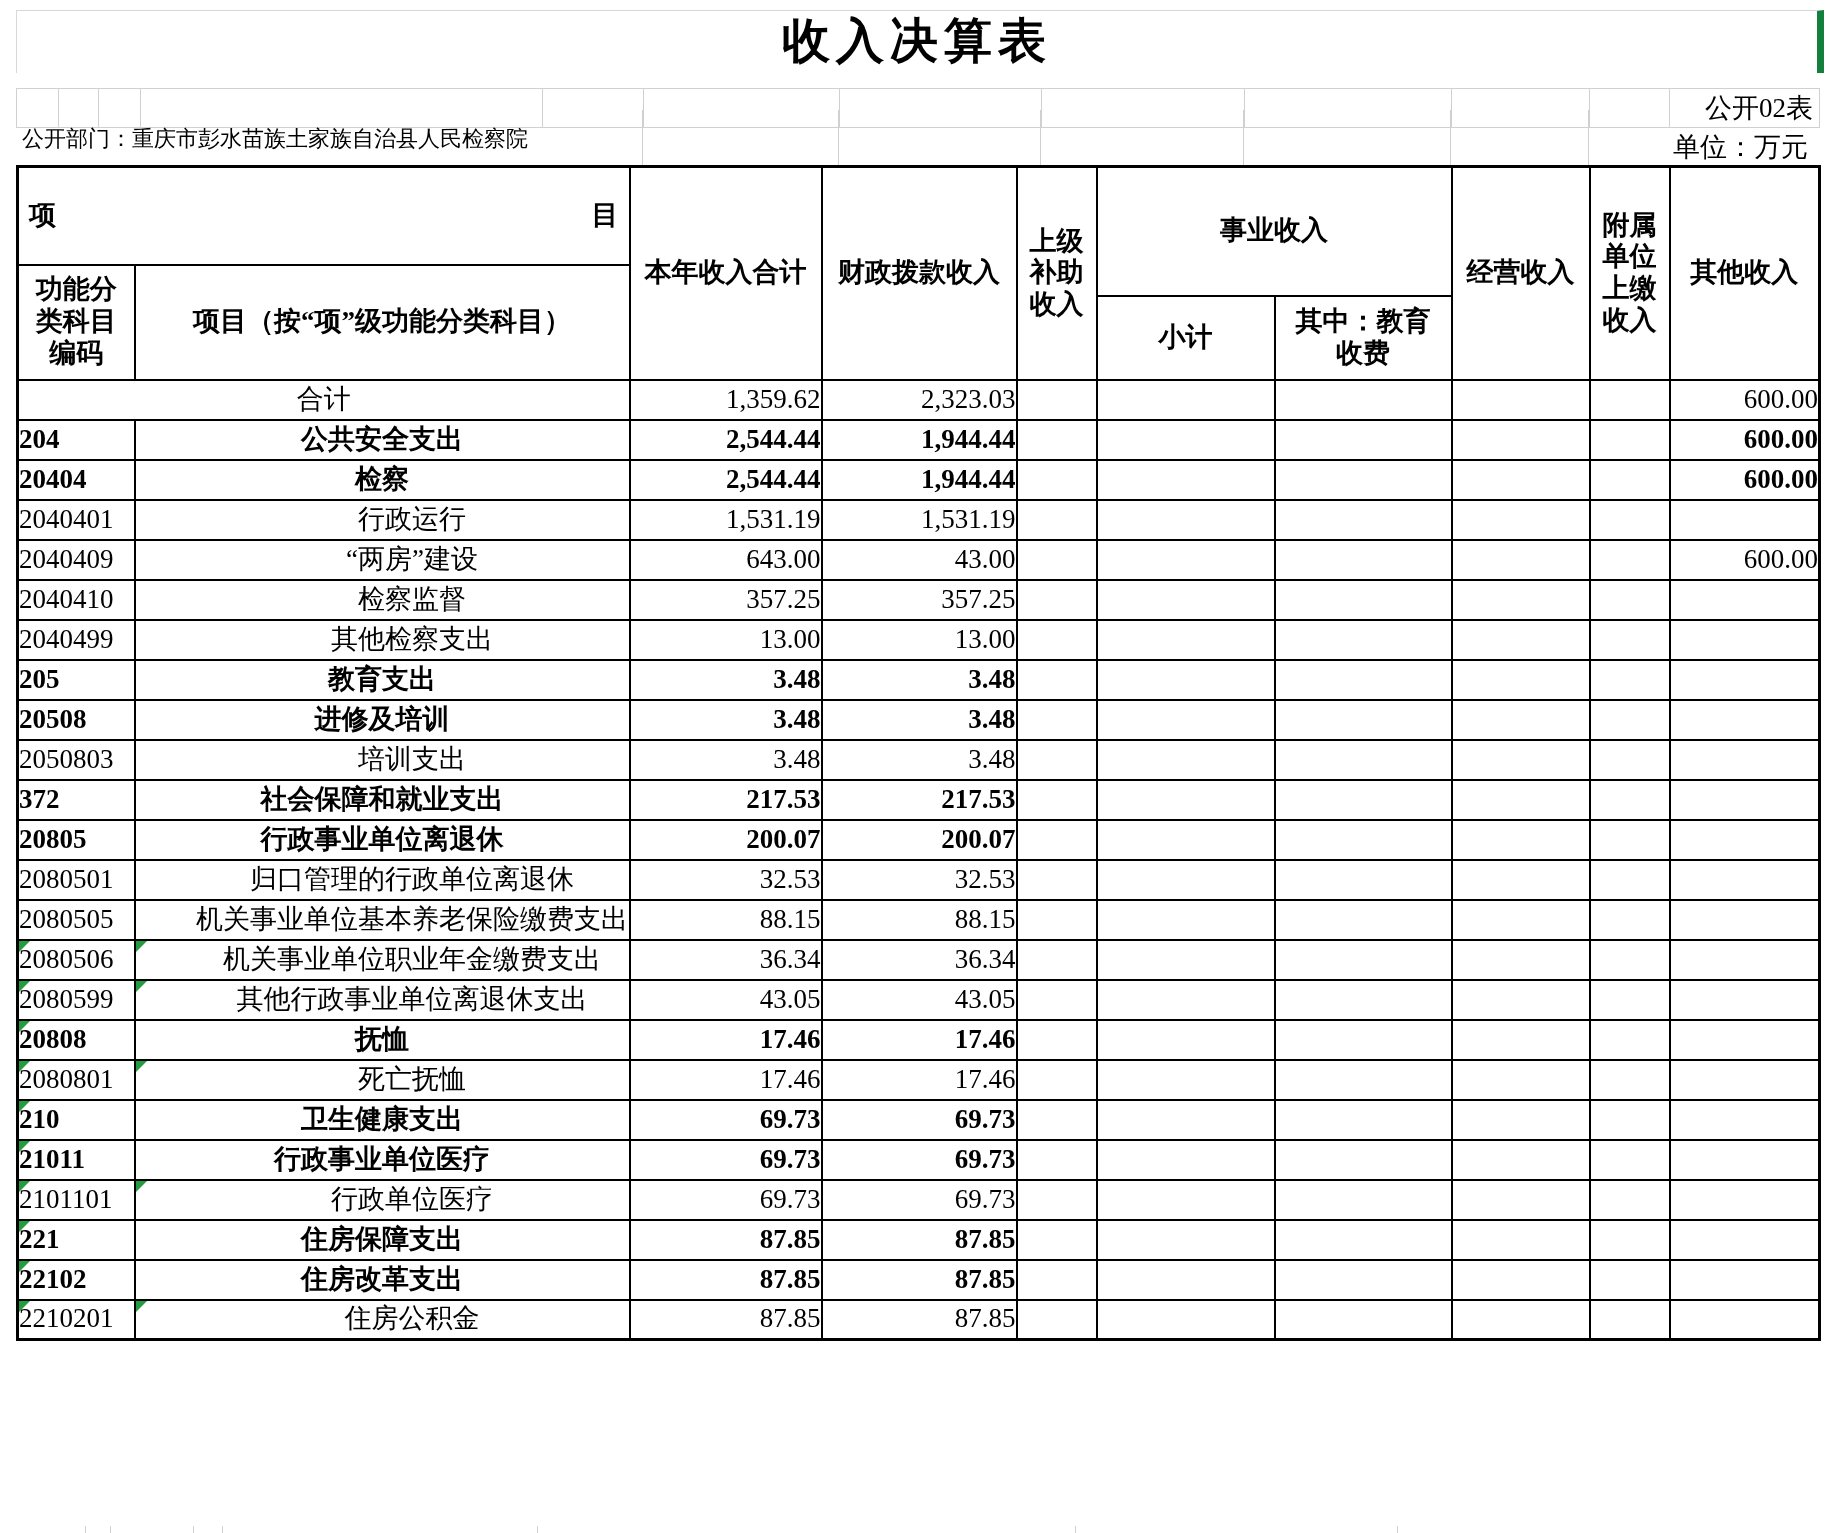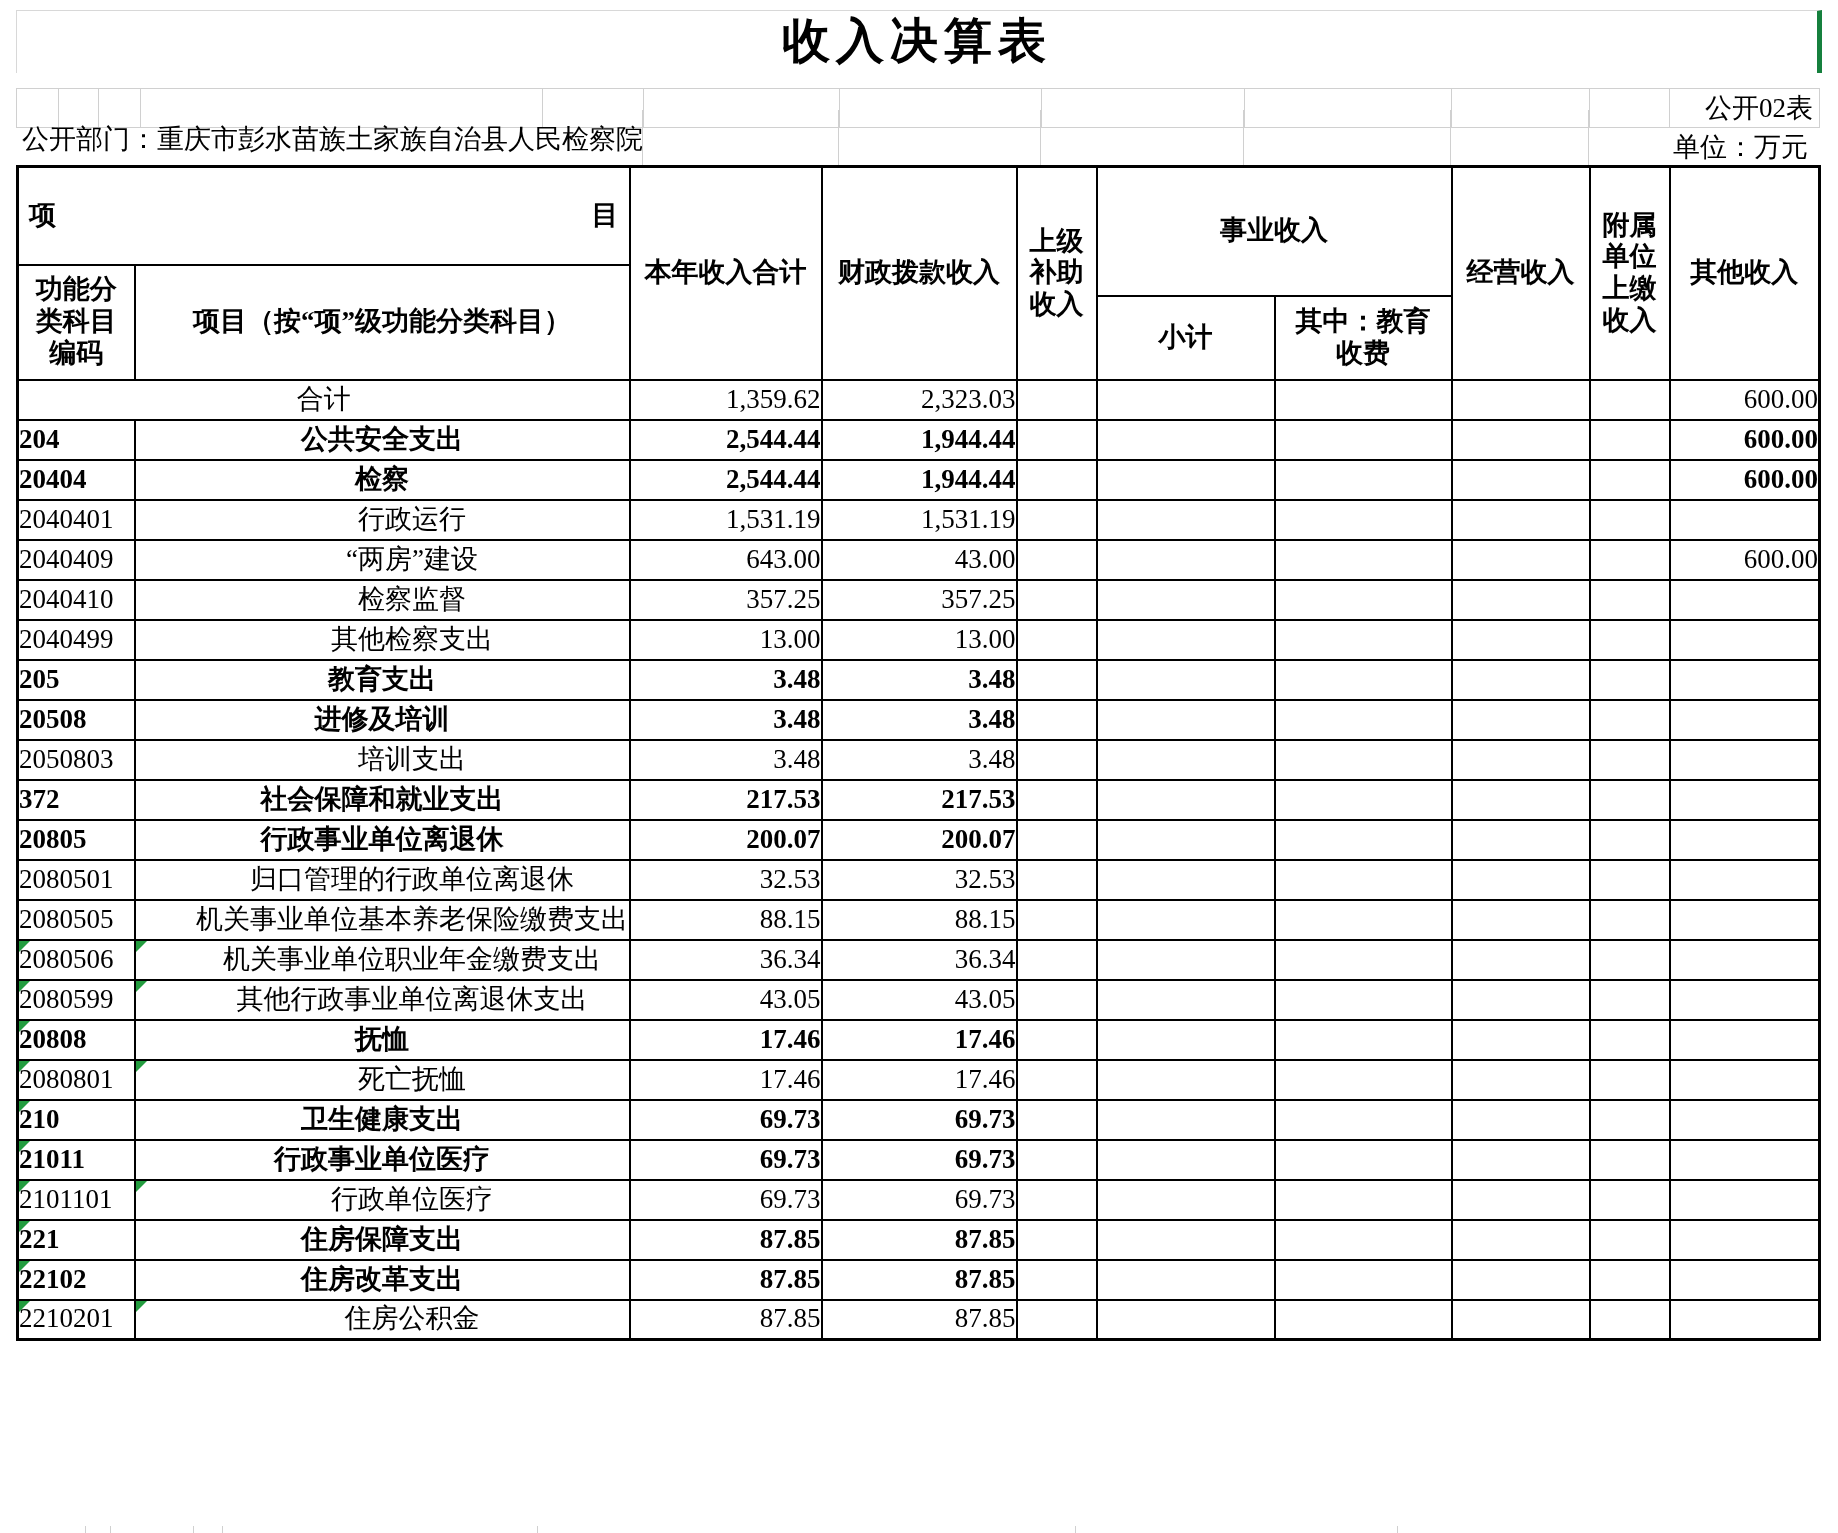"收入决算表" .title-row { border-right: 5px solid #15803d -> 7px solid #15803d }
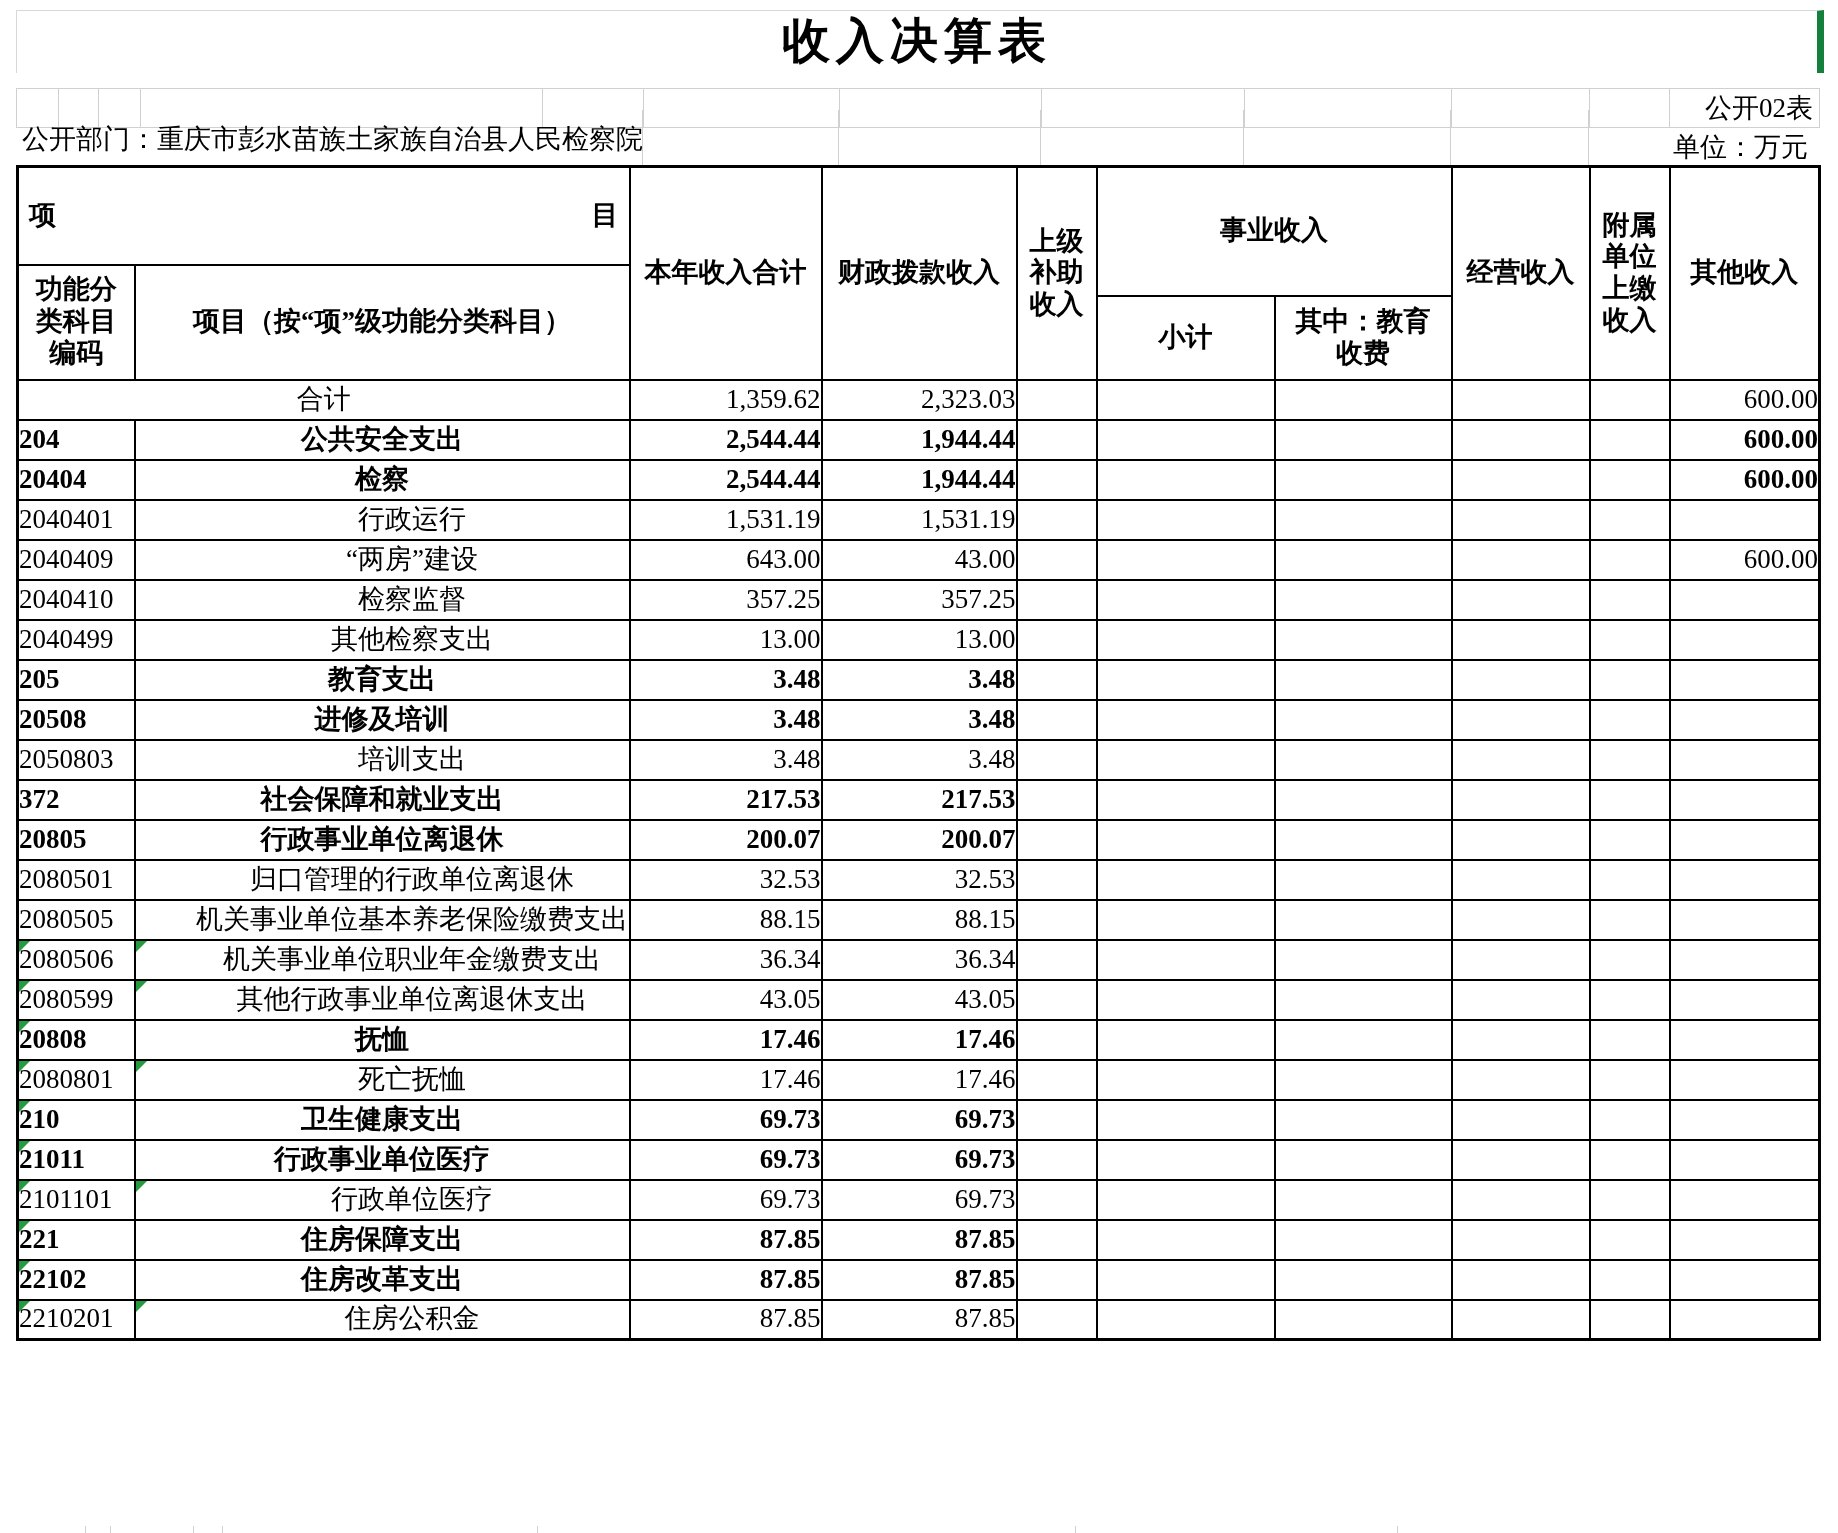"公开部门：重庆市彭水苗族土家族自治县人民检察院" .dept-label { font-size: 27px -> 22px }
